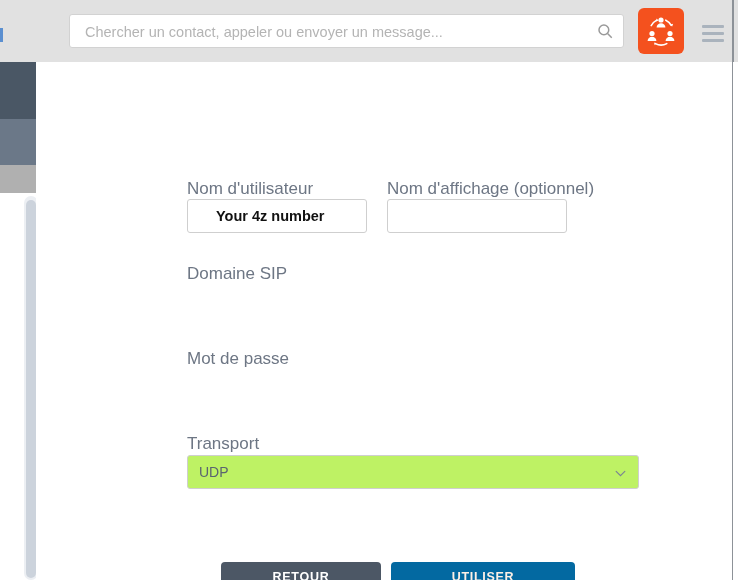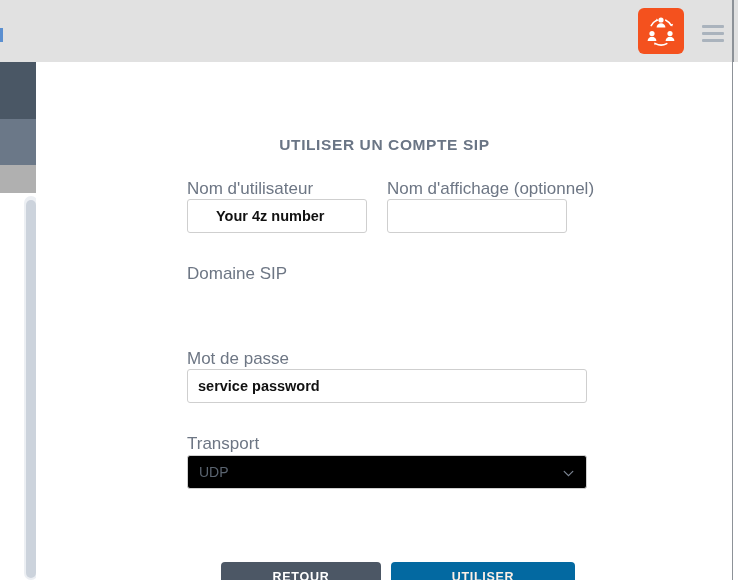"Chercher un contact, appeler ou" div { html: none -> <div> <input> <svg> <circle></circle> <line></line> </svg> </div> }
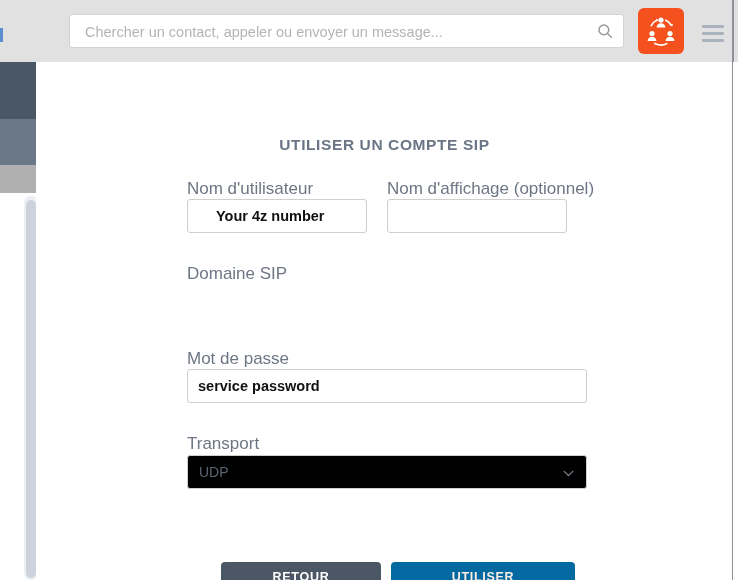"UTILISER UN COMPTE SIP" div { html: <div>UTILISER UN COMPTE SIP</div> -> none }
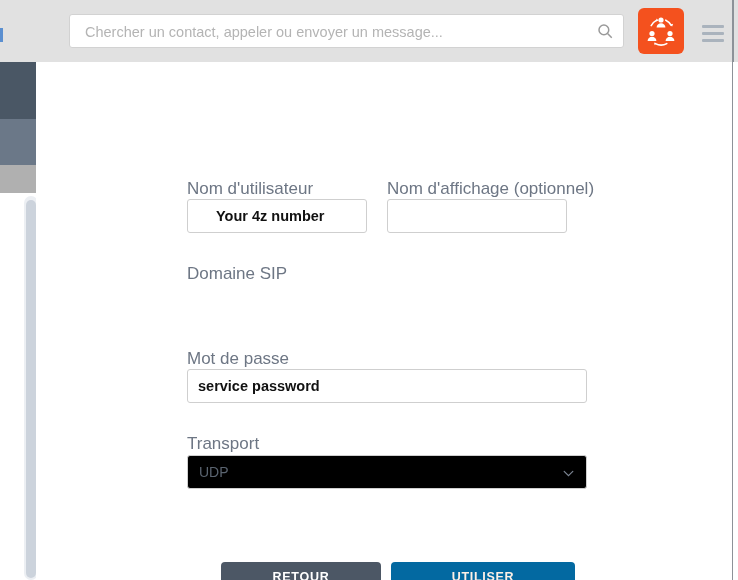"service password" input.text-field { html: <input> -> none }
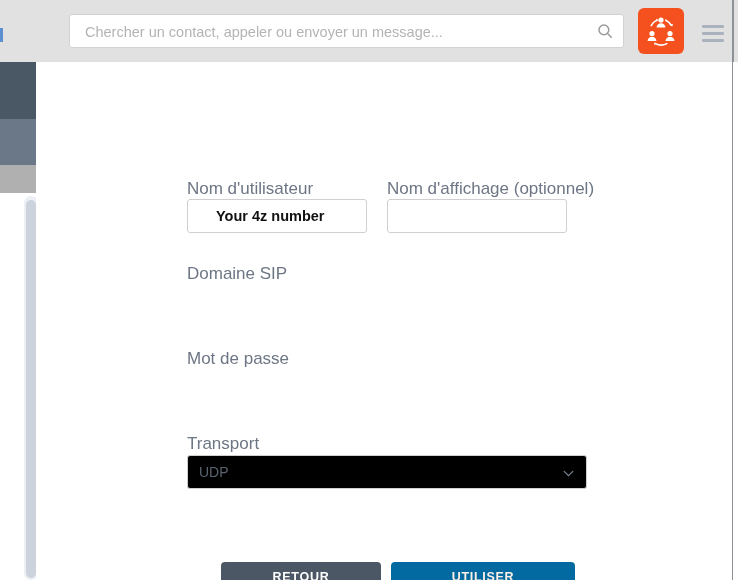"UDP" #select-transport-wrap { background: #000000 -> #bef264; width: 400px -> 452px }
